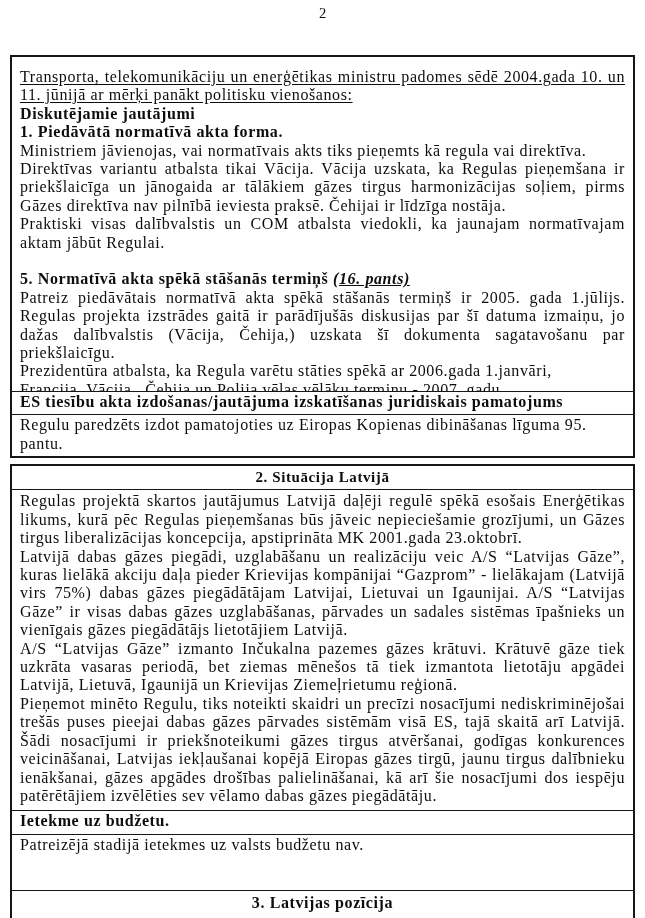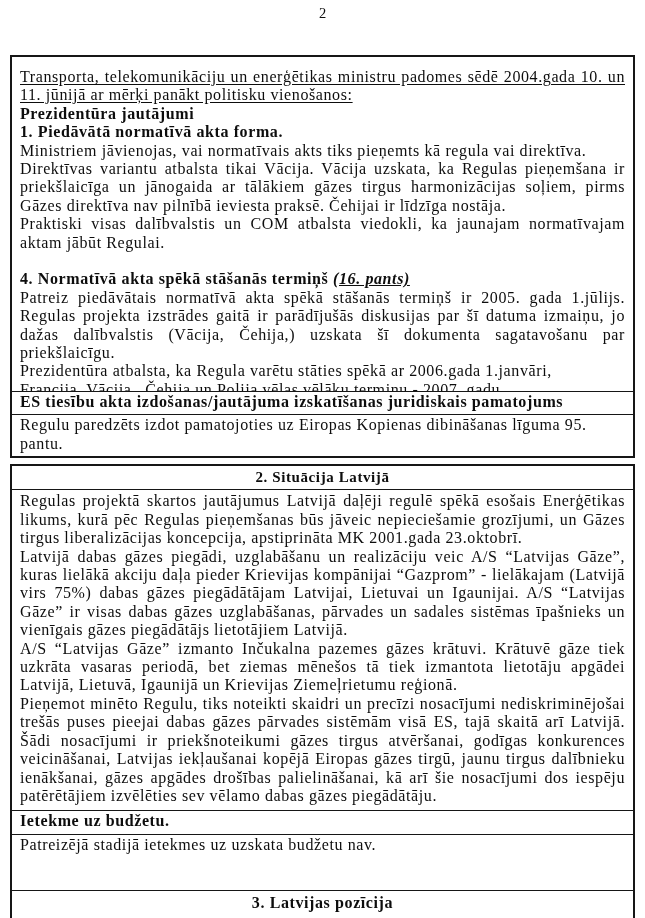"Prezidentūra jautājumi" p.b { text: Prezidentūra -> Diskutējamie }
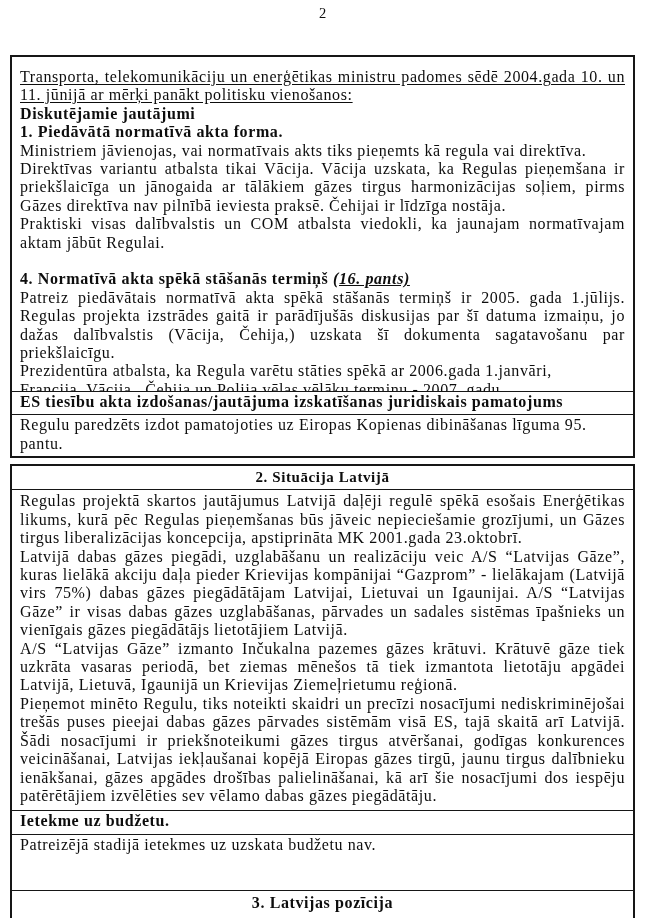"4. Normatīvā akta spēkā stāšanās" span { text: 4 -> 5 }
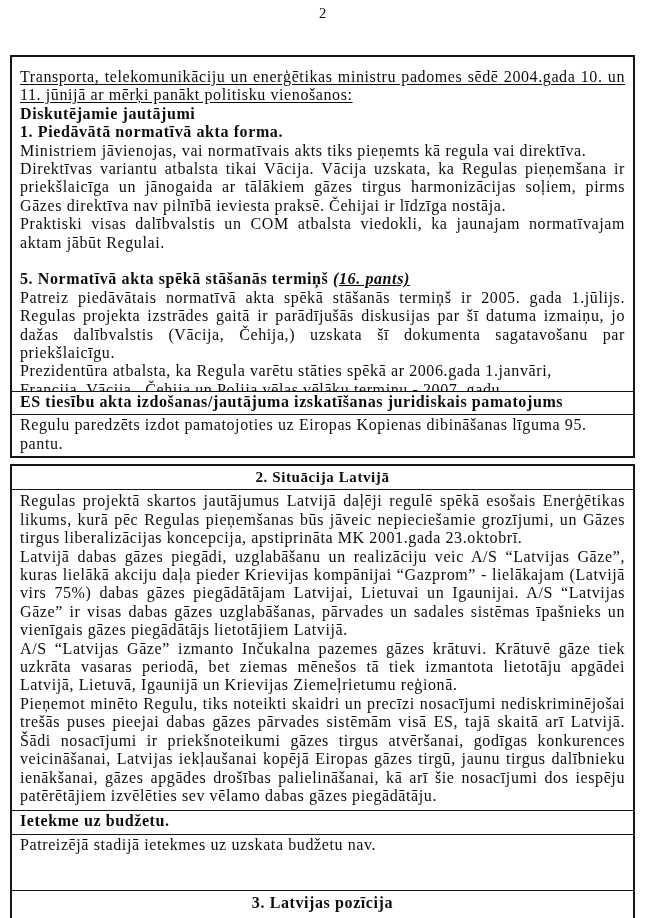"Patreizējā stadijā ietekmes uz uzskata" div.cell { text: uzskata -> valsts }
